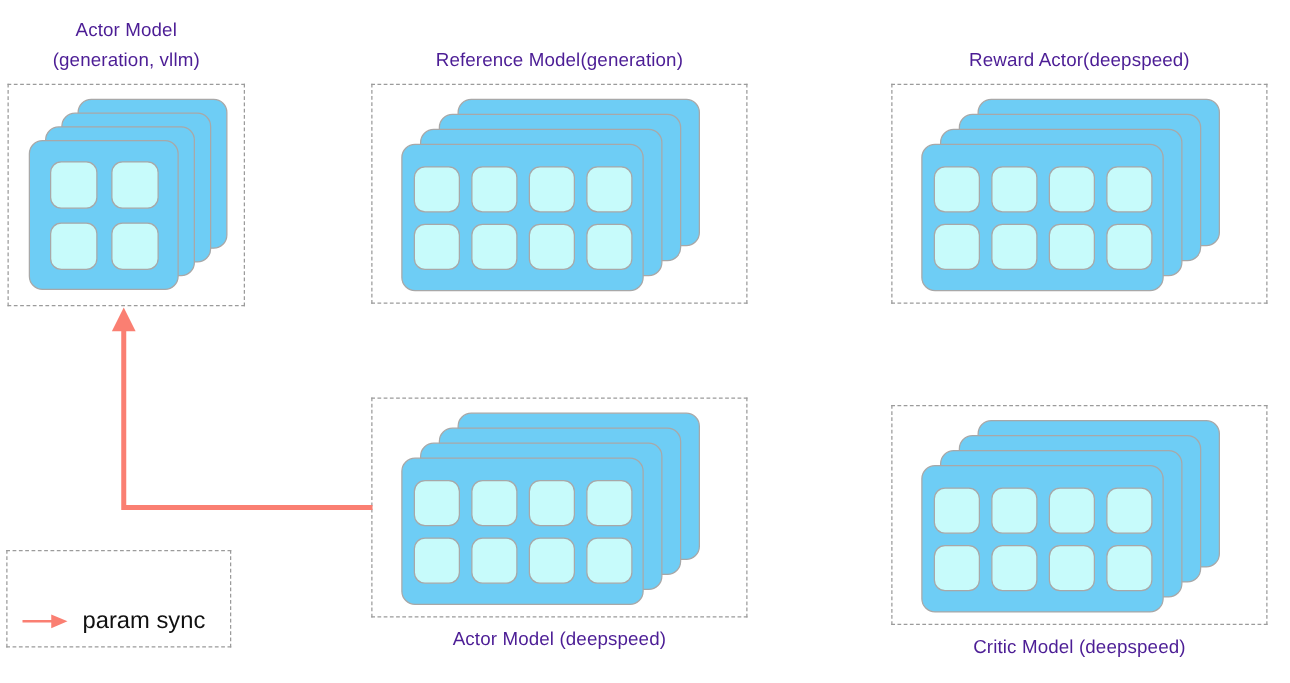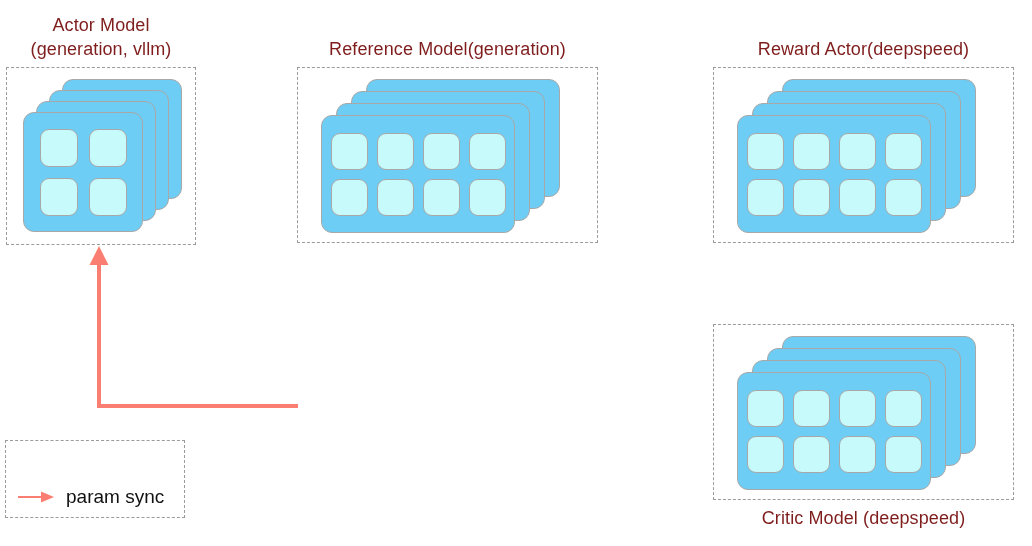"Actor Model" .group-label { color: #7f1d1d -> #4c1d95; font-size: 18px -> 15px }
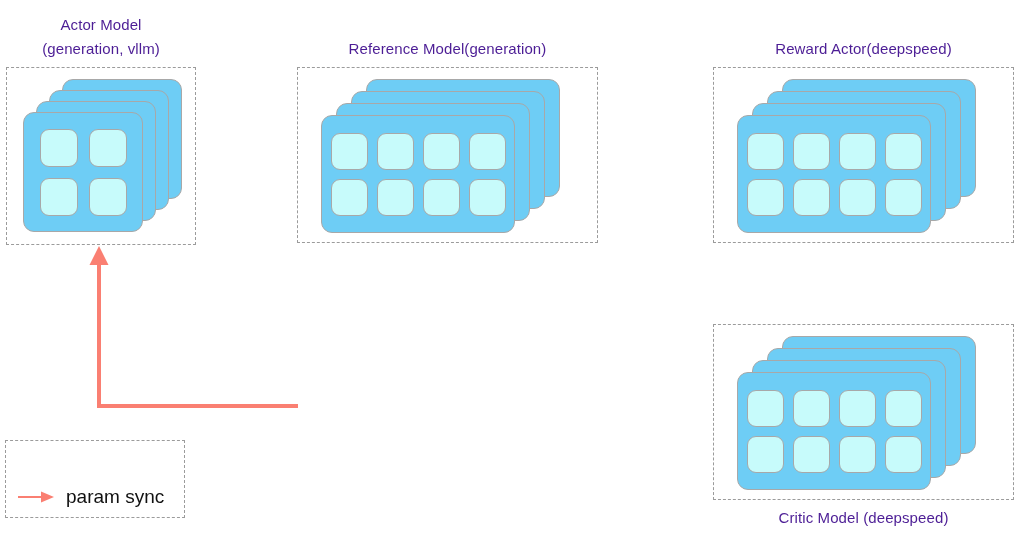"Actor Model (deepspeed)" div.group { html: none -> <div> <div></div> <div> <div></div> <div></div> <div></div> <div> <div></div> <div></div> <div></div> <div></div> <div></div> <div></div> <div></div> <div></div> </div> </div> <div>Actor Model (deepspeed)</div> </div> }
